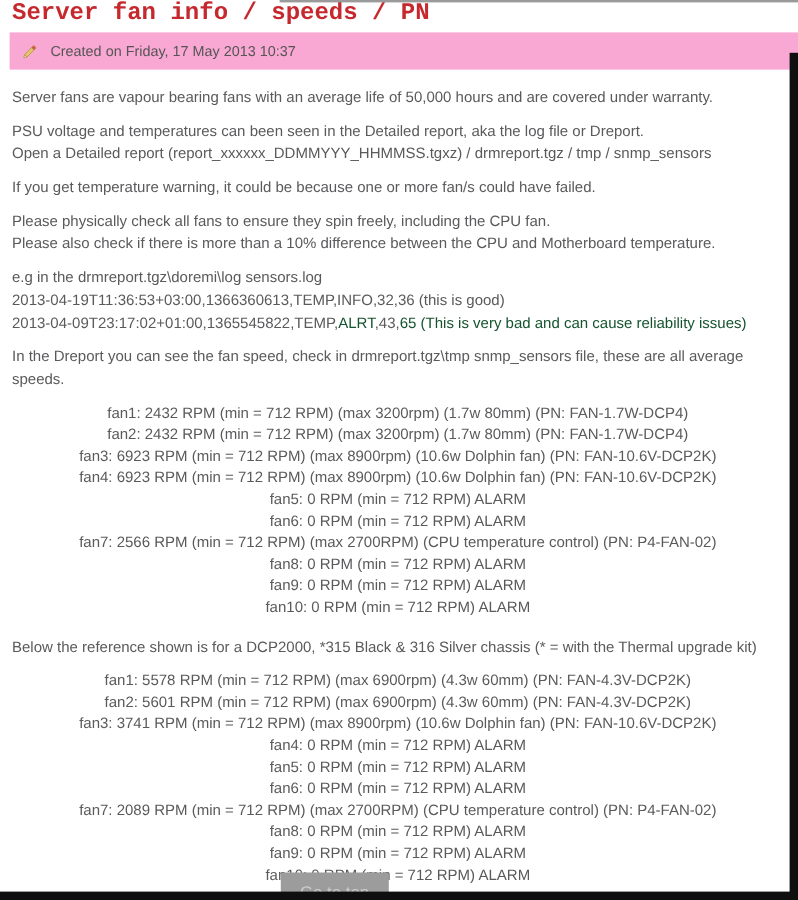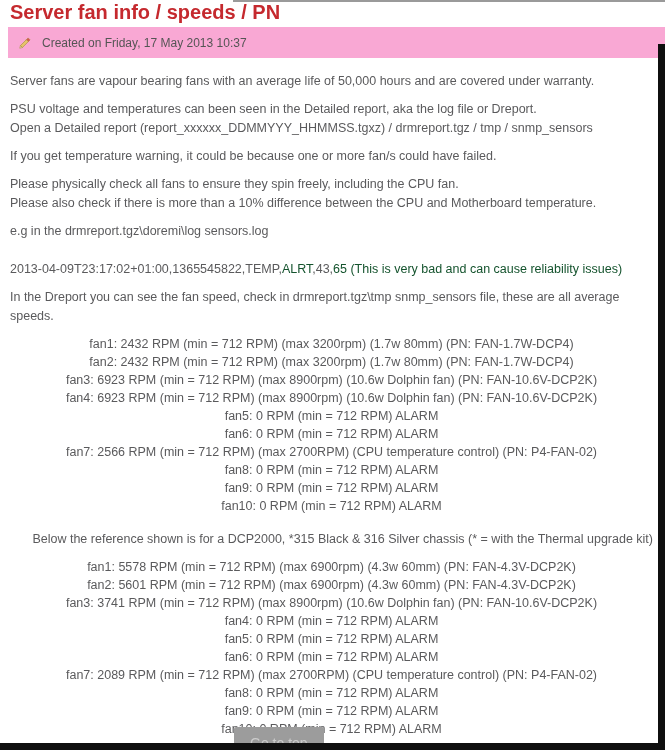"Server fan info / speeds" h1.page-title { font-family: none -> Liberation Mono, monospace }
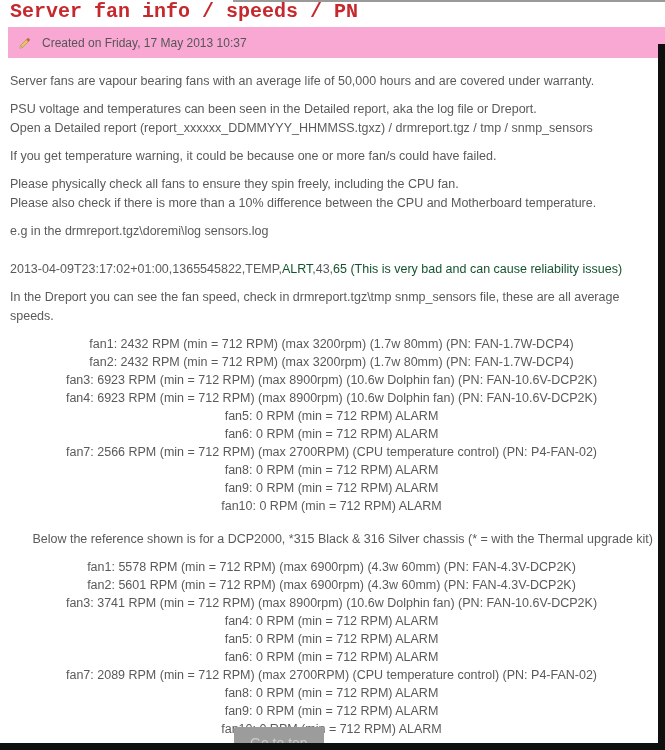"2013-04-19T11:36:53+03:00,1366360613,TEM" span { html: none -> <span>2013-04-19T11:36:53+03:00,1366360613,TEMP,INFO,32,36 (this is good)</span> }
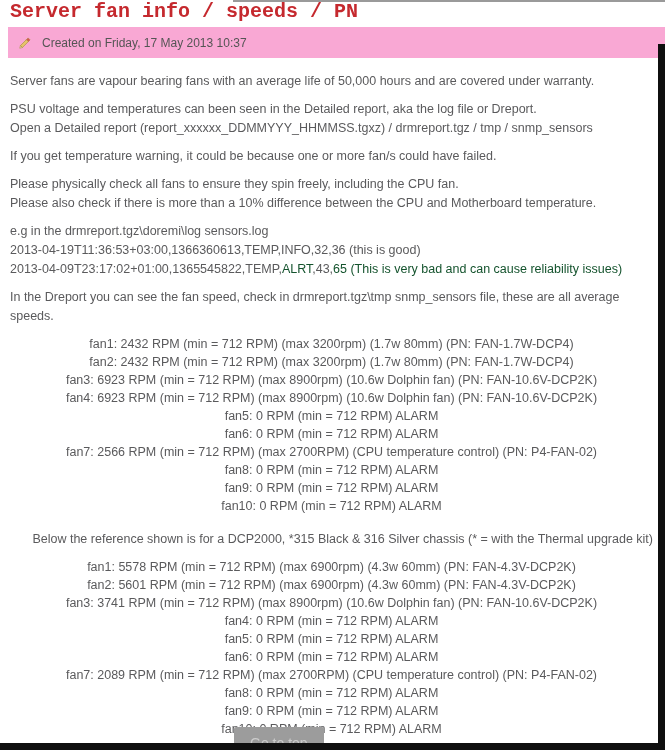"Below the reference shown is" .heading-dcp2000 { text-align: right -> none }
